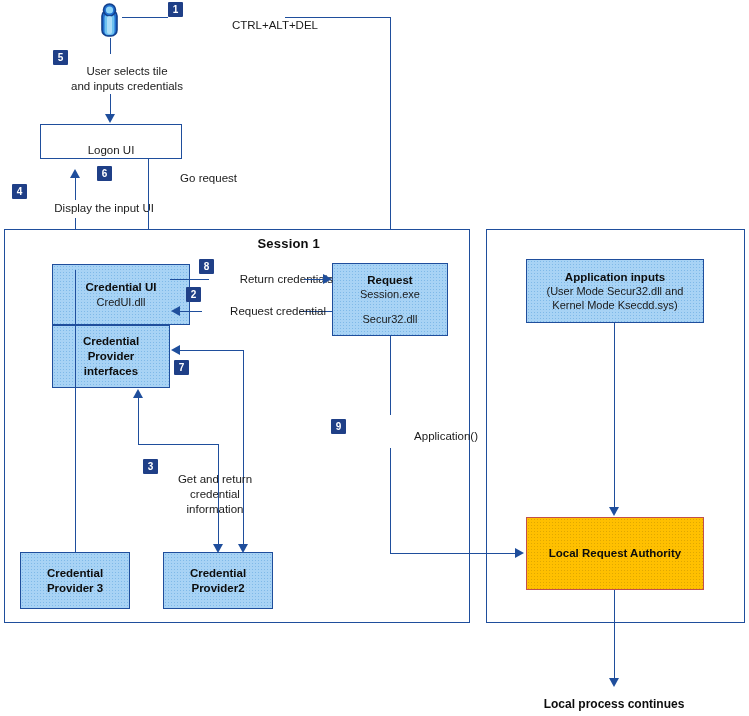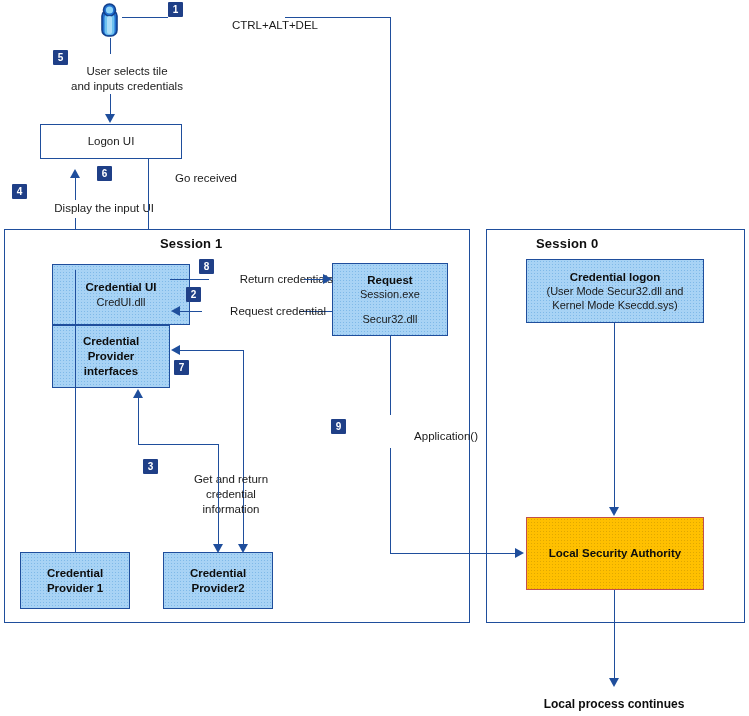"Logon UI" .node.white { justify-content: none -> flex-end }
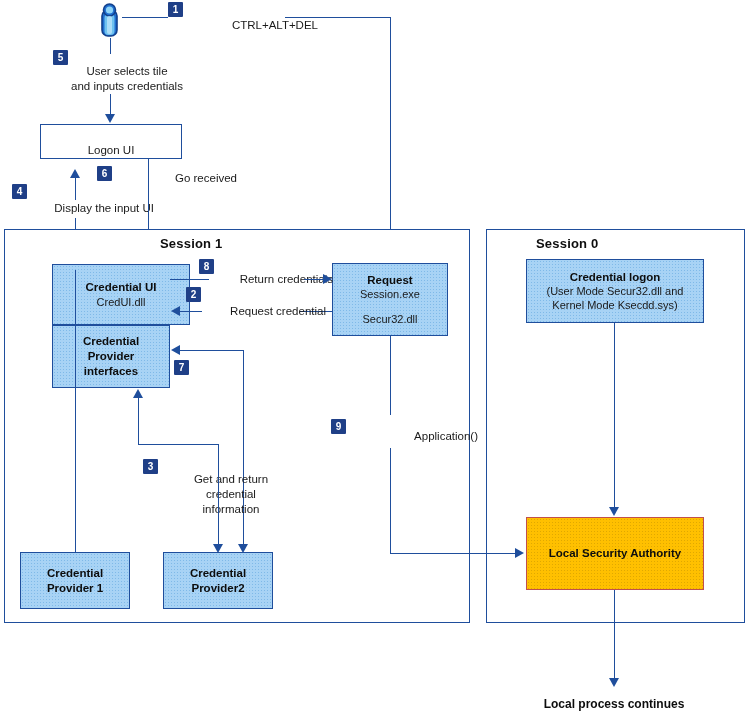"Go received" div.caption { text: received -> request }
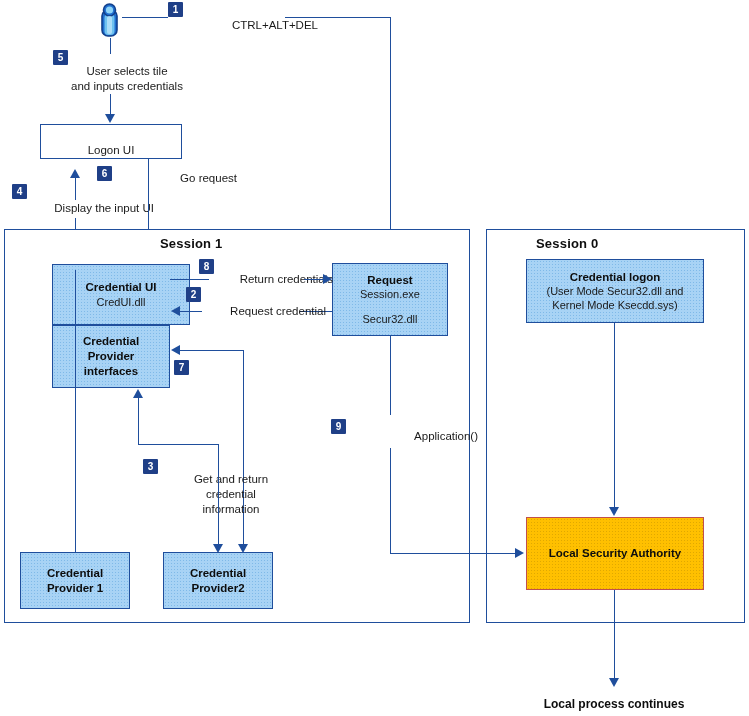"Session 1" .session-title { text-align: left -> right }
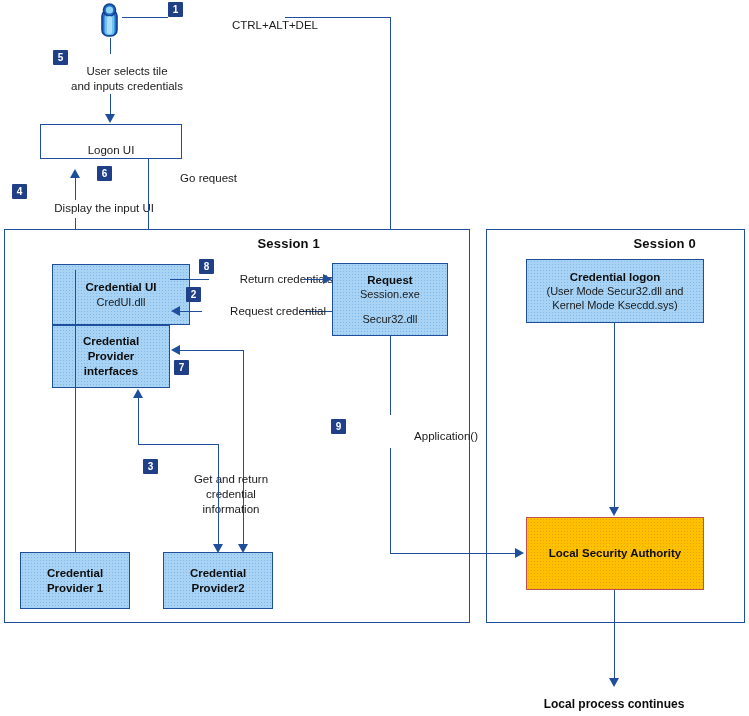"Session 0" div.session-title { html: <div>Session 0</div> -> none }
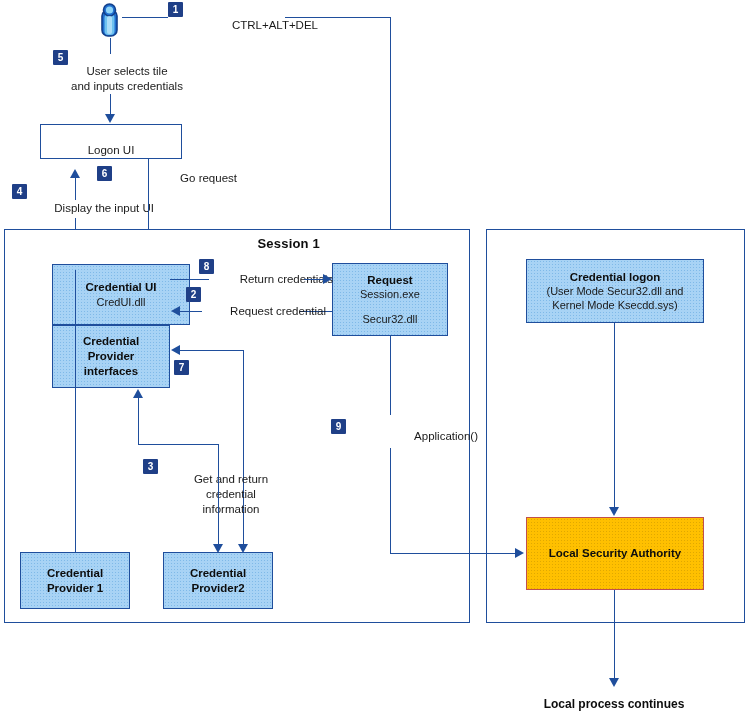"Credential logon" div.t1 { text: Credential logon -> Application inputs }
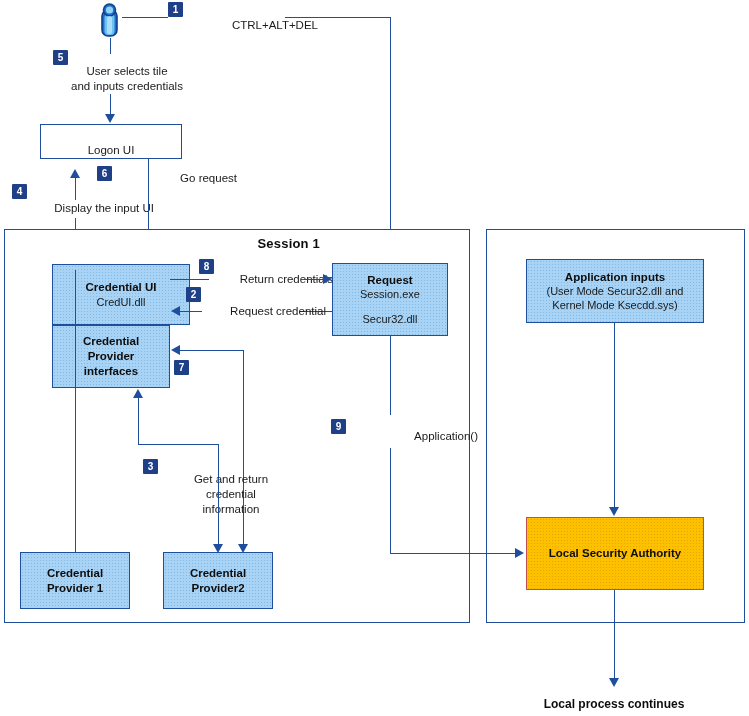"Get and return" div.caption { left: 171px -> 155px }
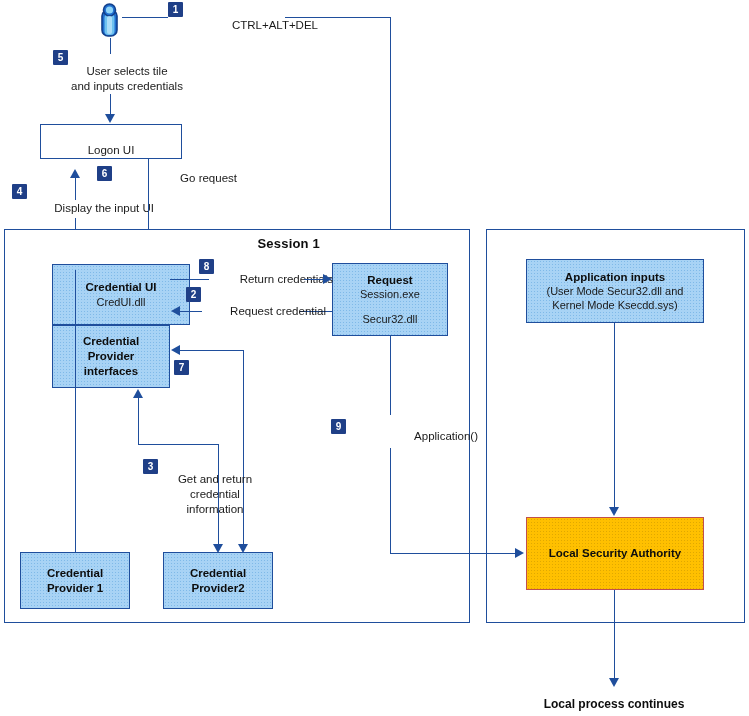"Local Security Authority" div.t1 { text: Security -> Request }
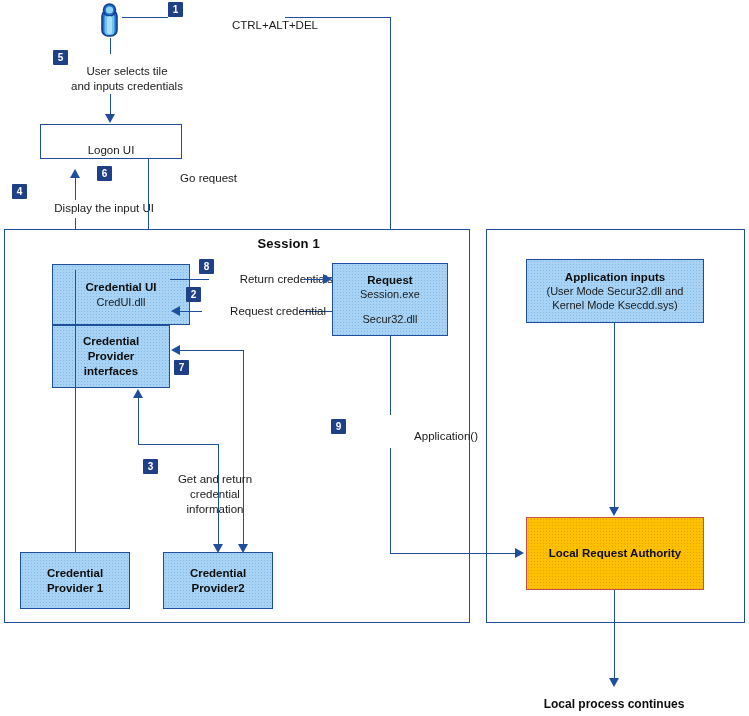"Provider 1" div.t1 { text: 1 -> 3 }
